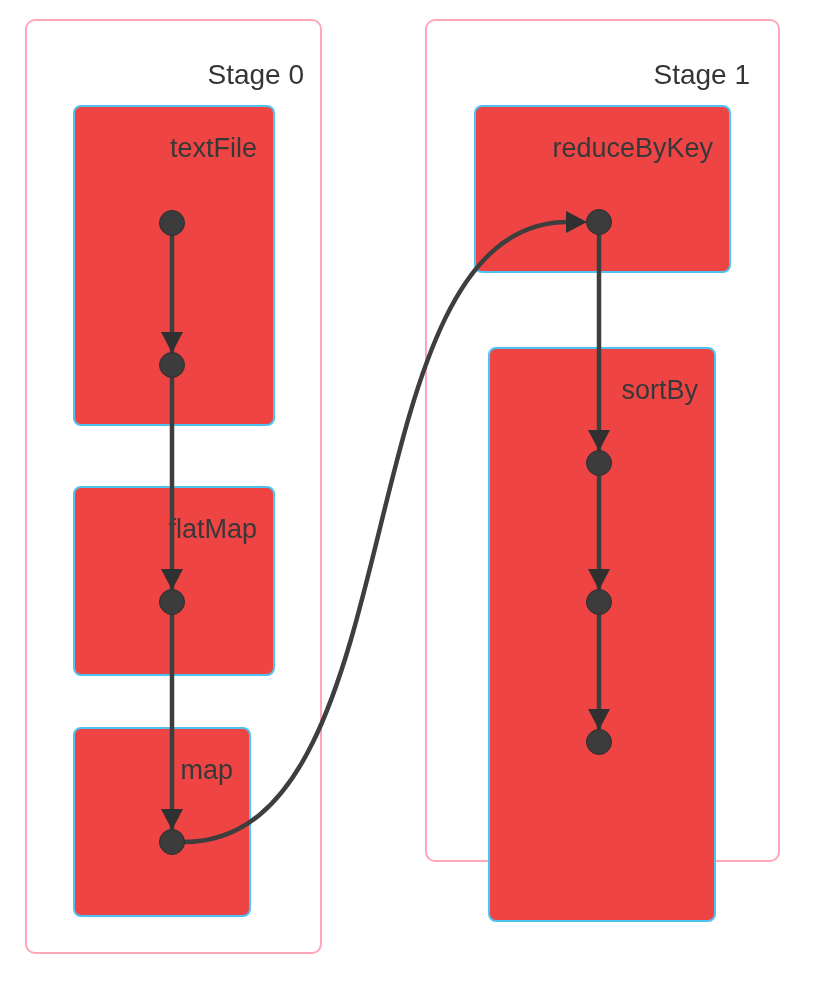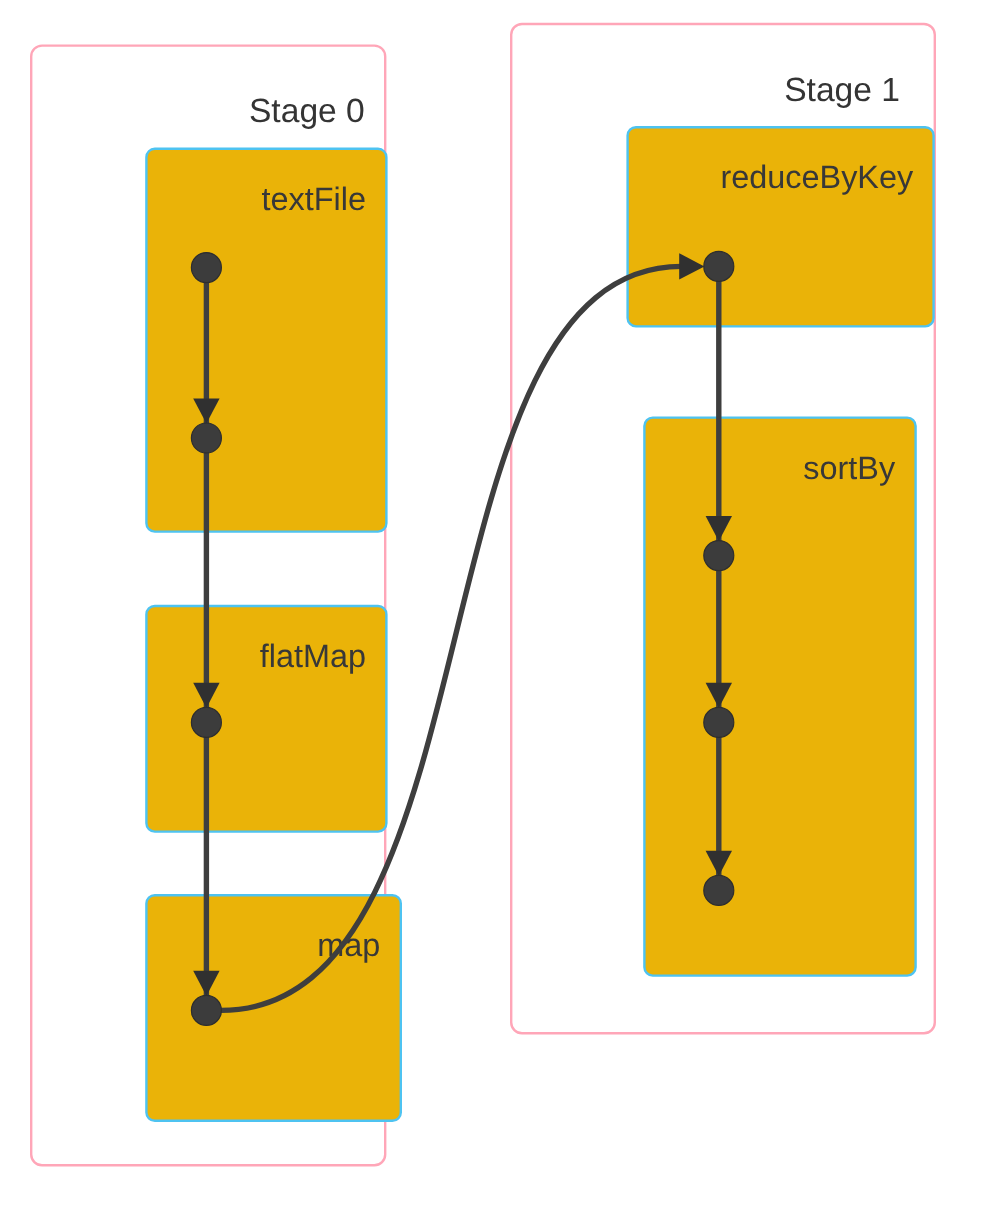"Stage 0" div.stage { top: 37px -> 19px }
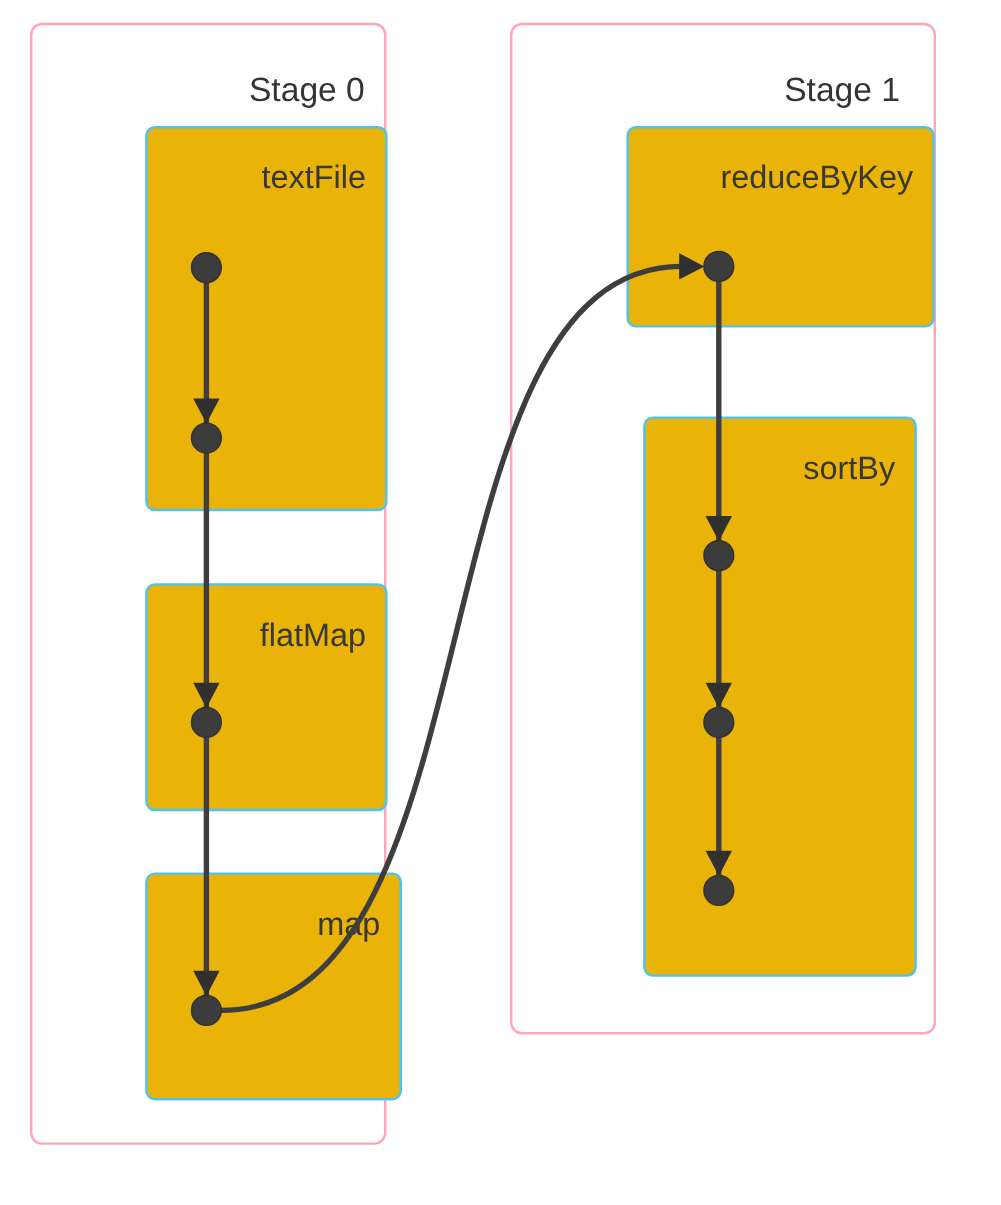"textFile" .op { background: #eab308 -> #ef4444; margin-left: 48px -> none }
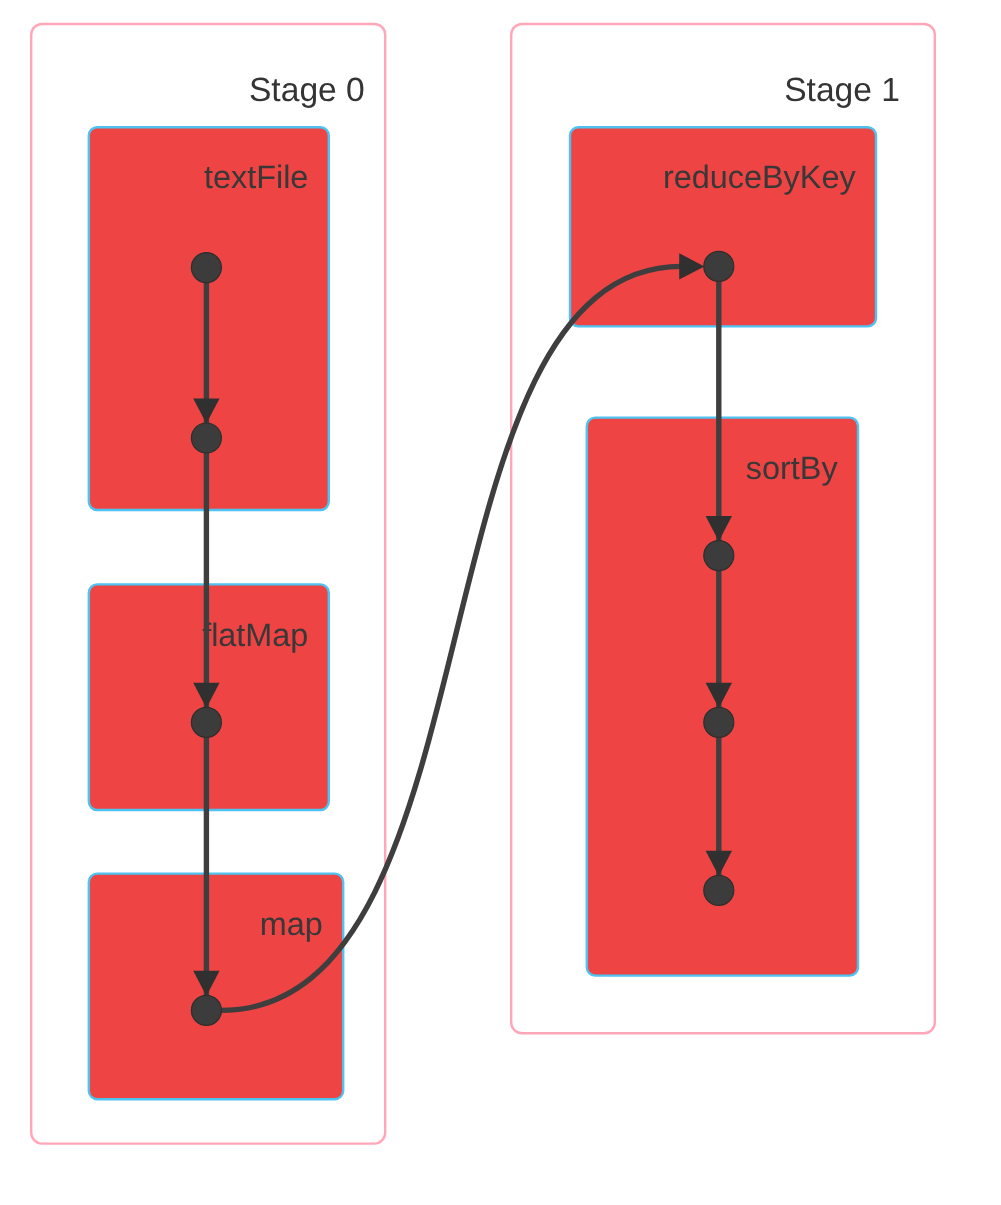"sortBy" div.op { height: 467px -> 575px }
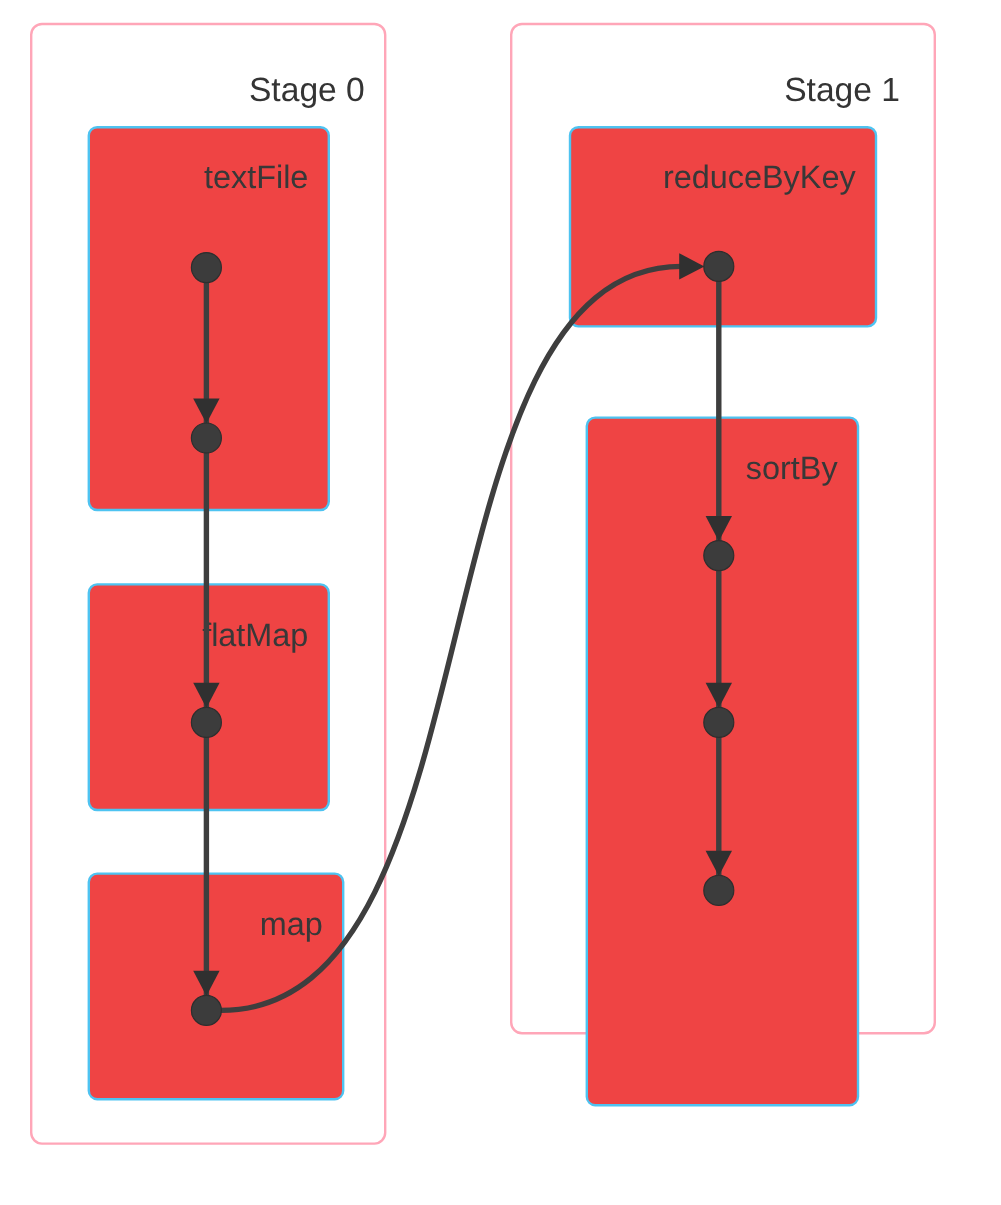"map" div.op { width: 214px -> 178px }
